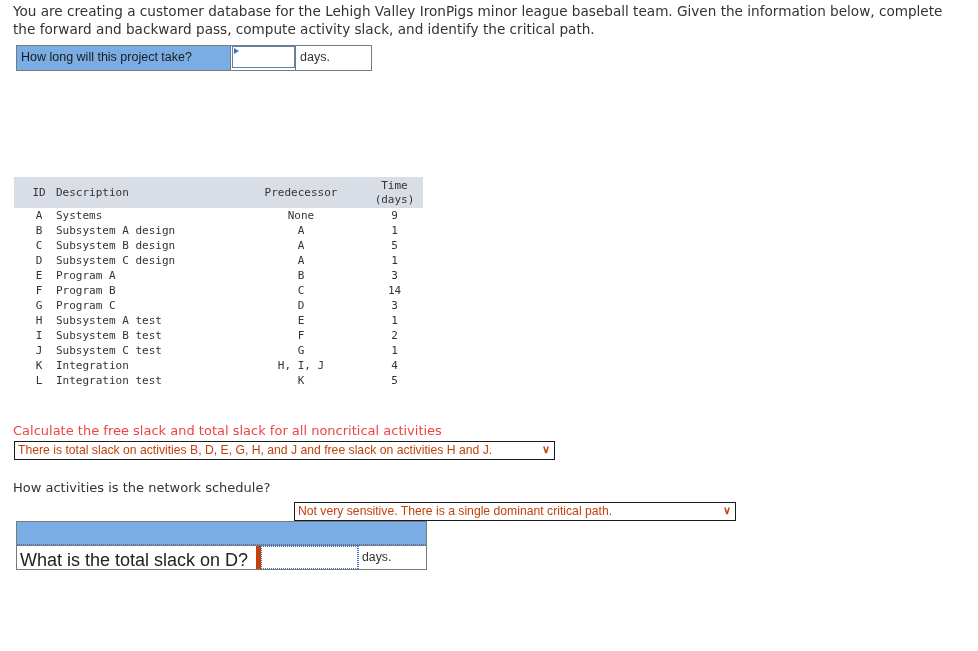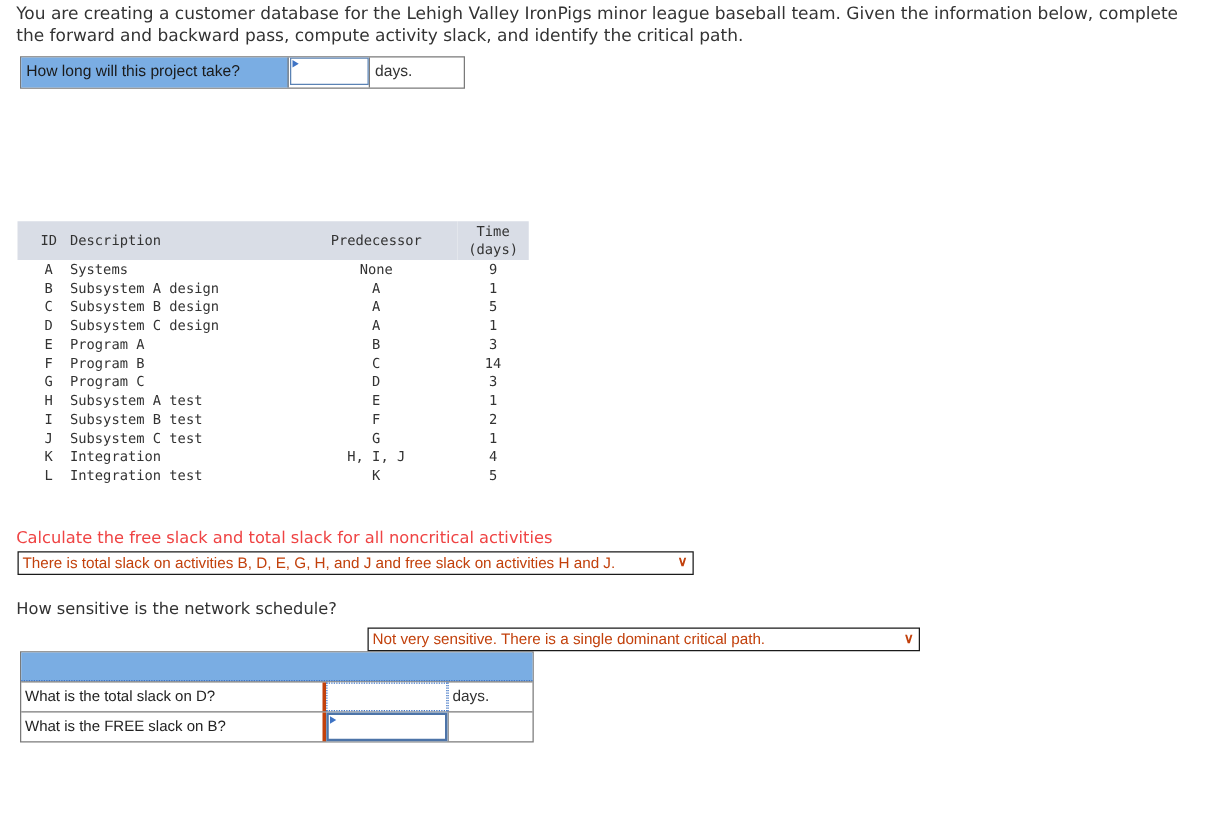"How sensitive is the network" div.q3lbl { text: sensitive -> activities }
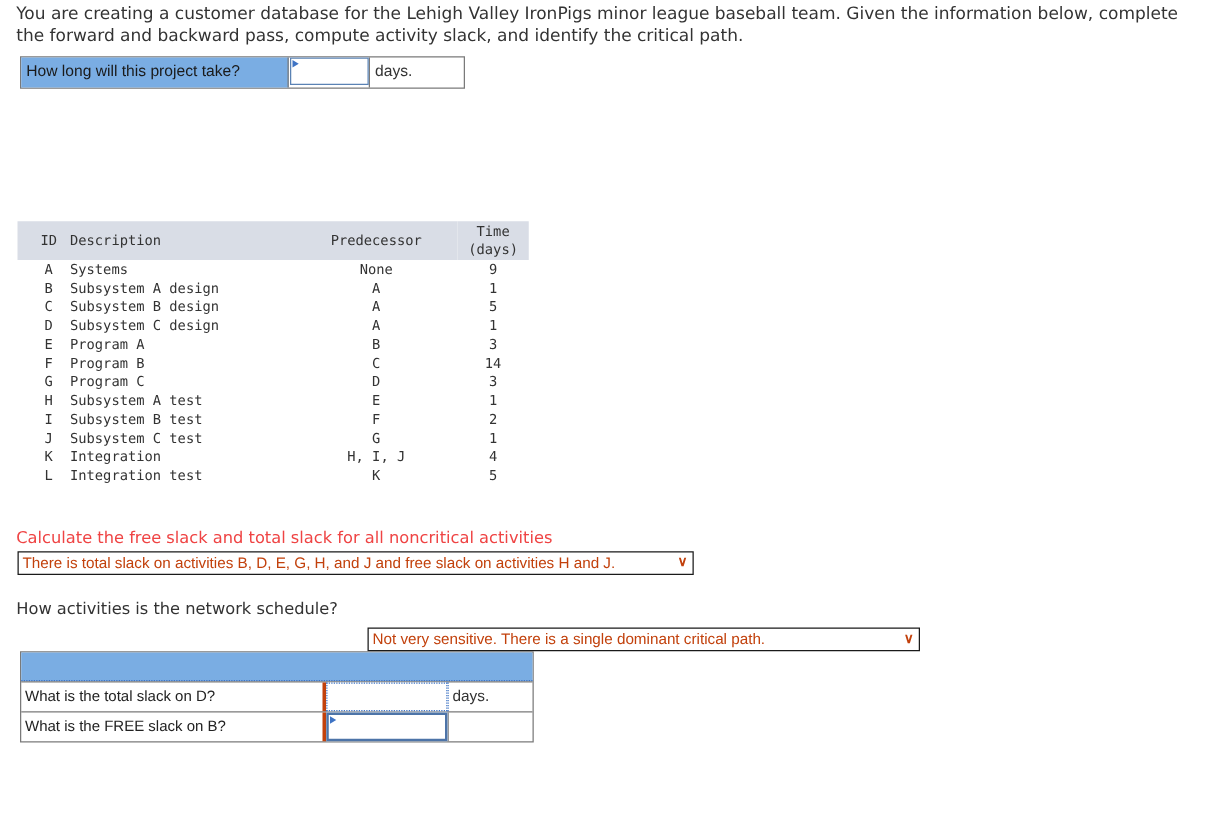"What is the total slack" .grid .ql { border-right: 3px solid #c2410c -> 5px solid #c2410c; font-size: 12px -> 18px }
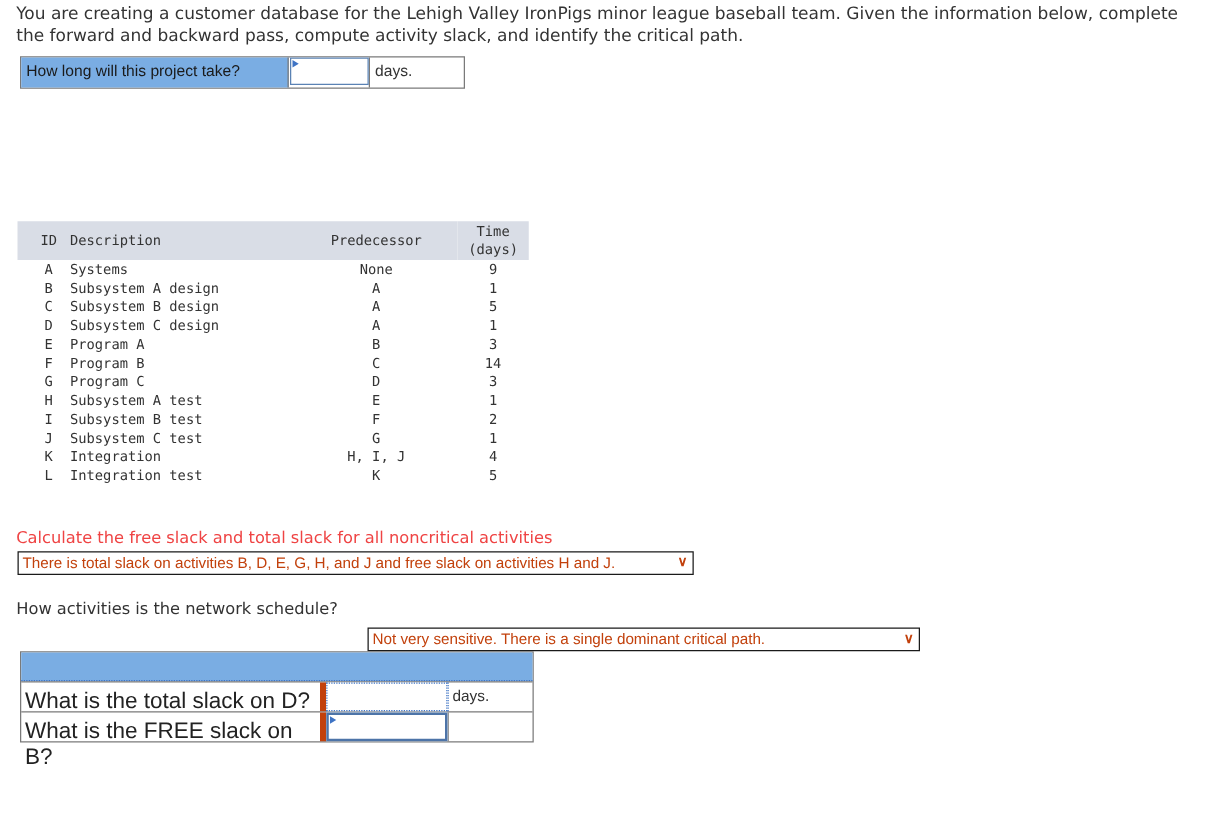"What is the FREE slack" div.row { html: <div> <div>What is the FREE slack on B?</div> <div> <div><span></span></div> </div> <div></div> </div> -> none }
